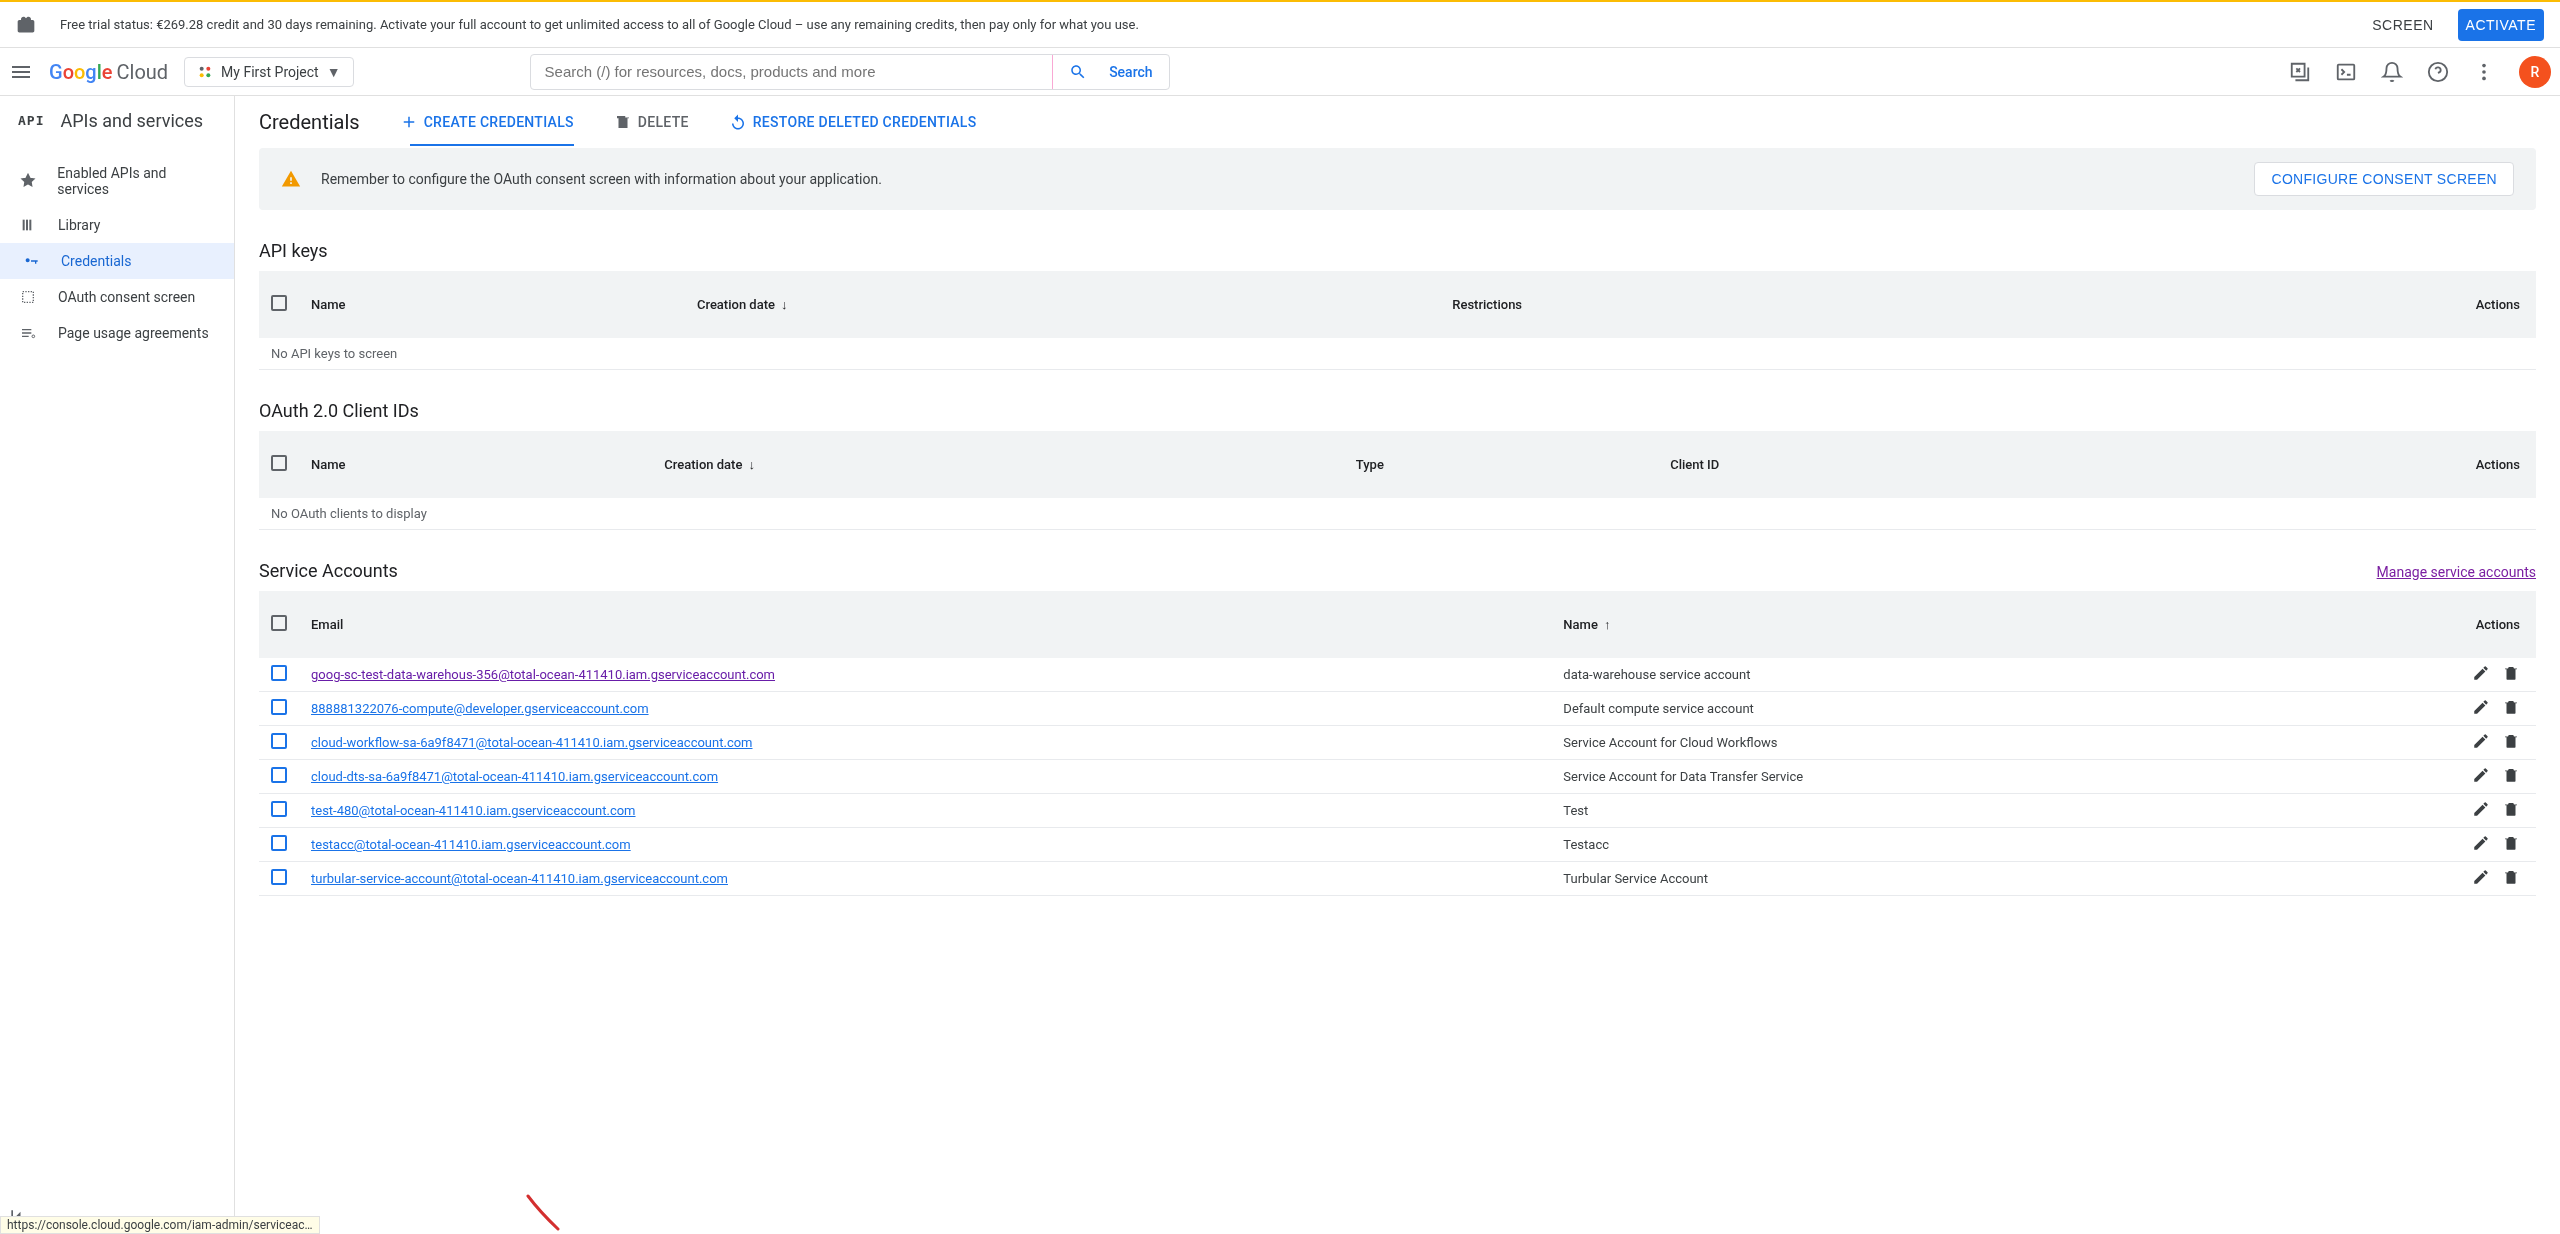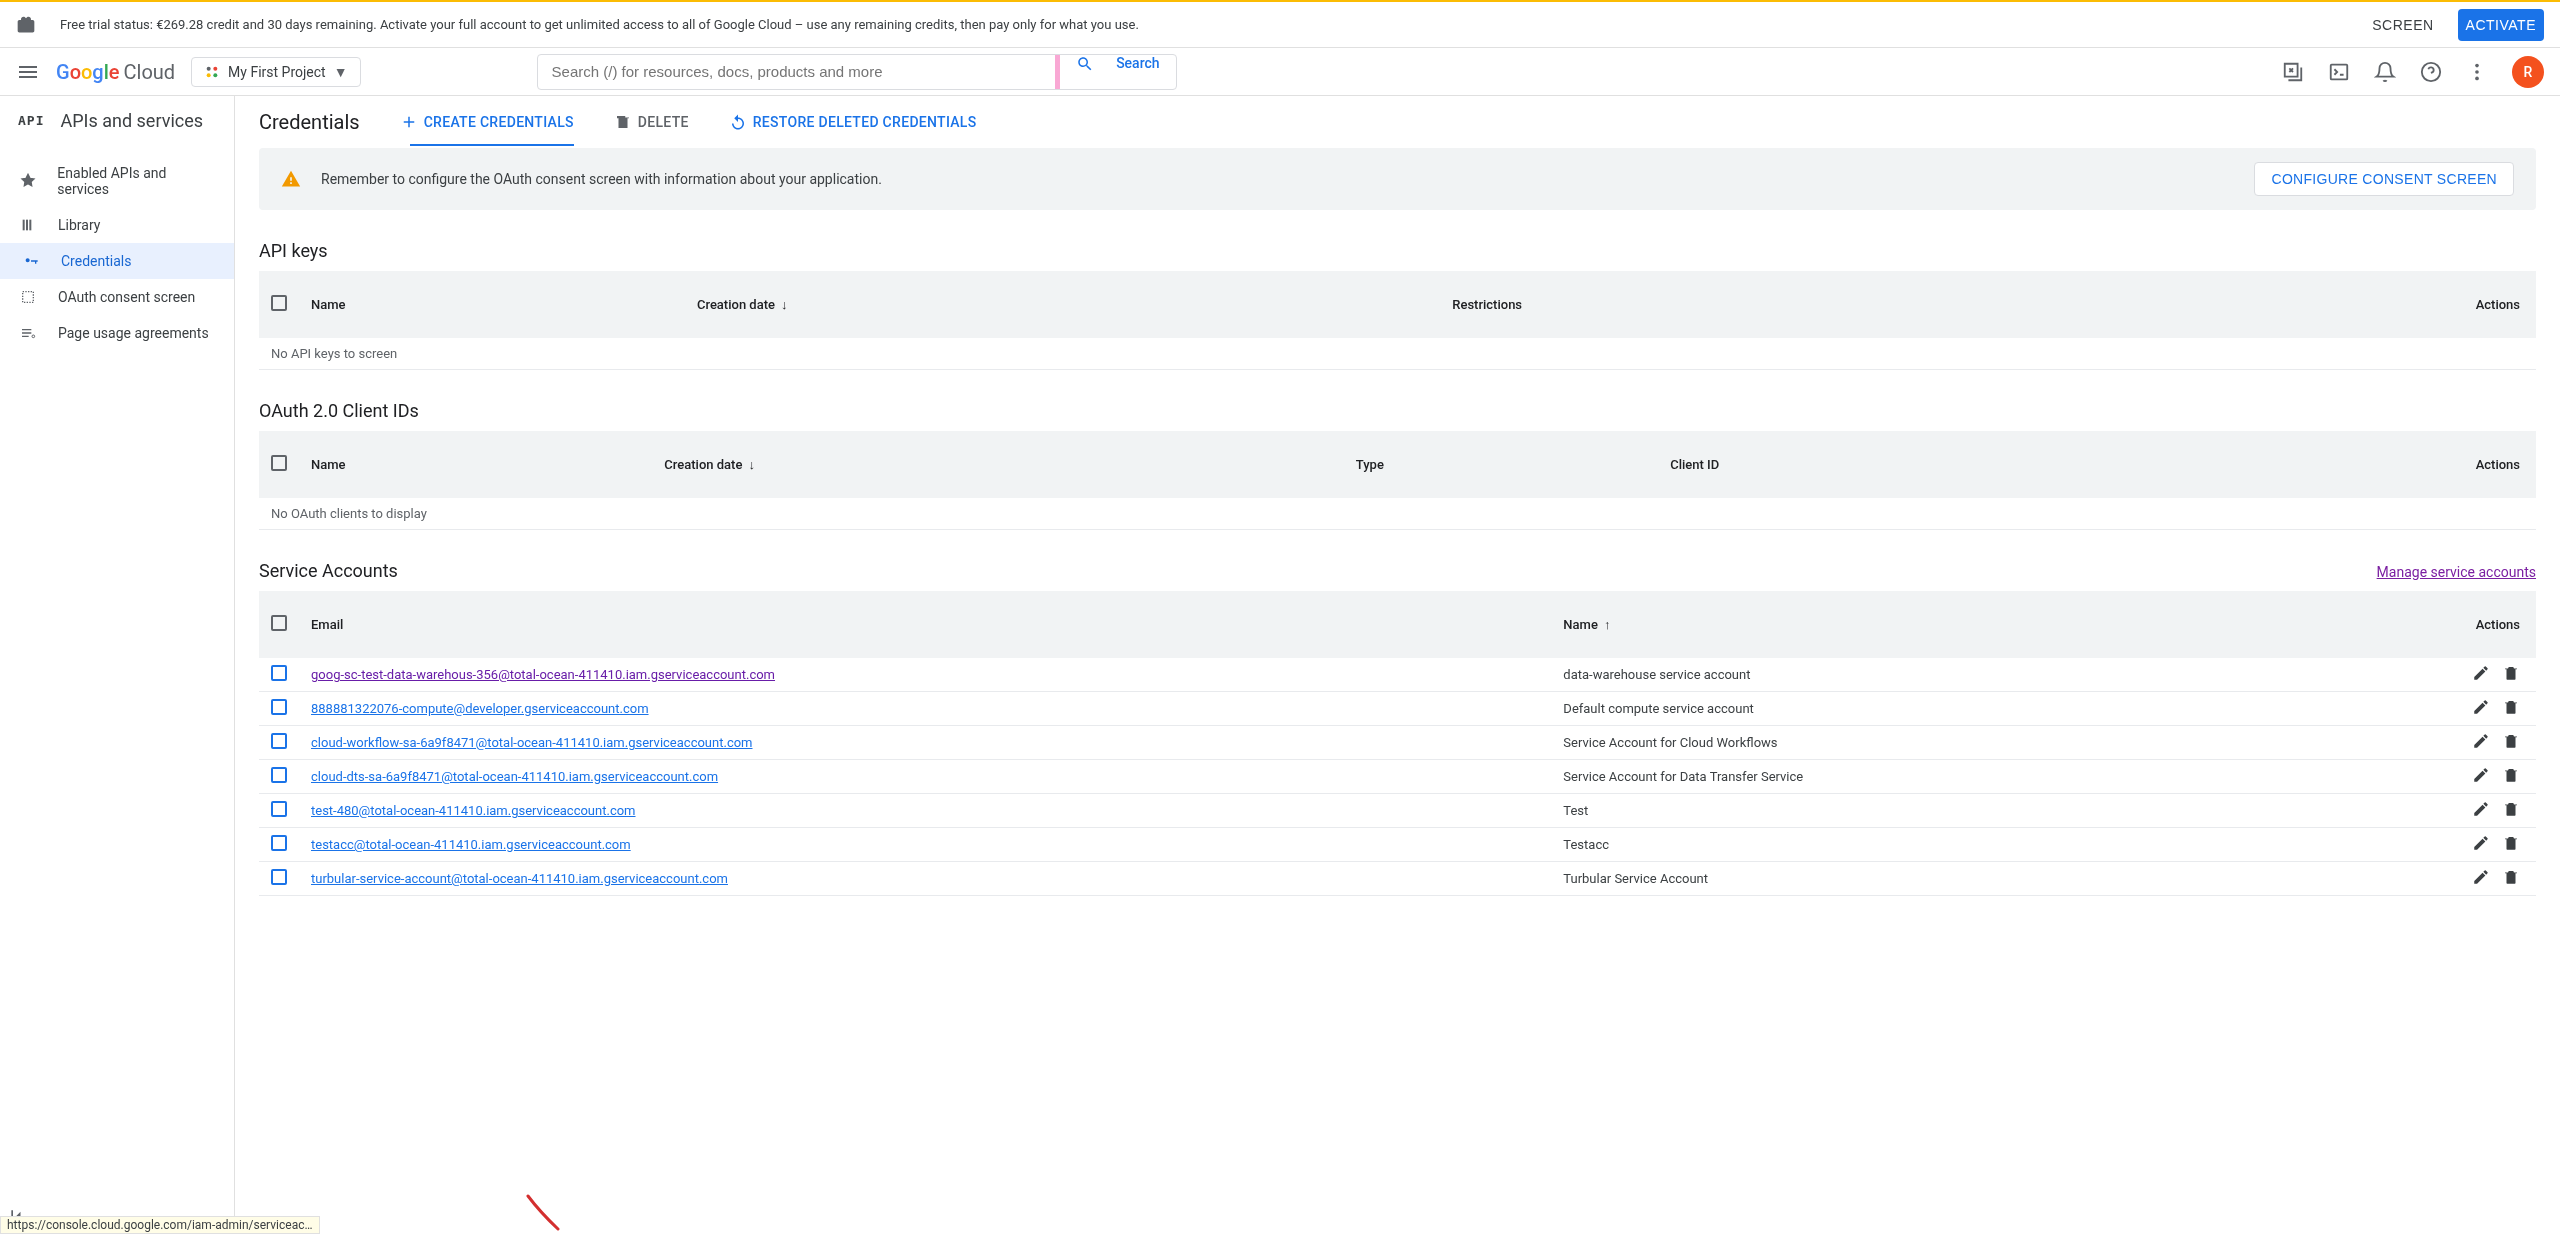"Google" .header { padding: 0 16px -> 0 9px }
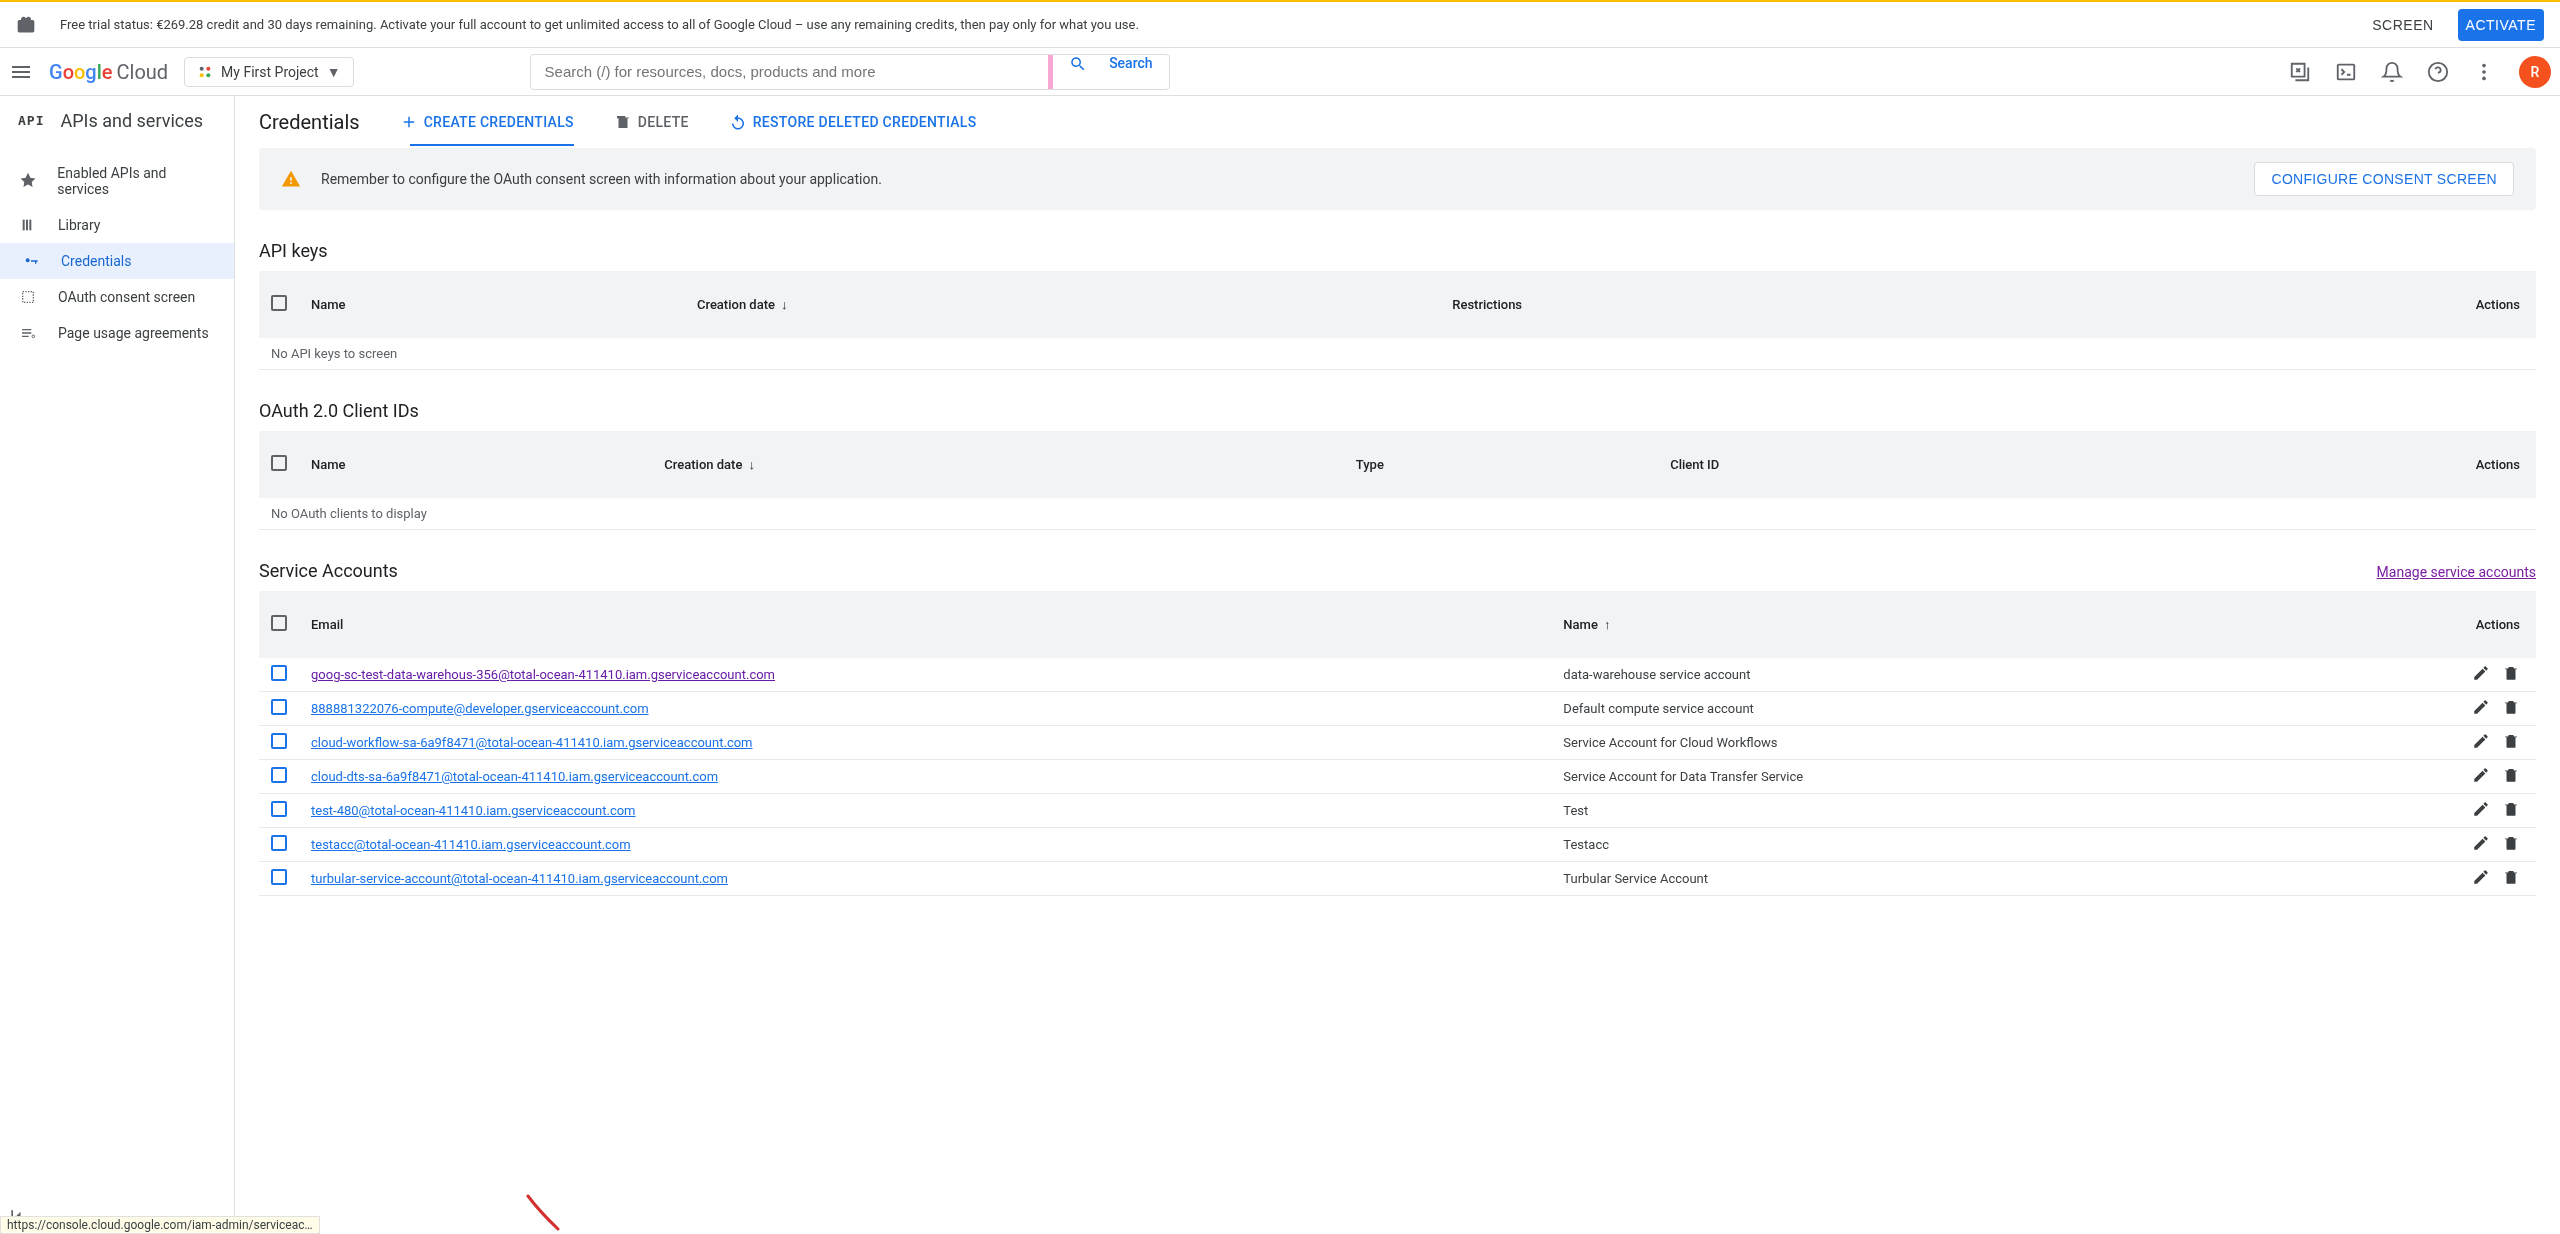"Search" .search-btn { align-items: flex-start -> center; border-left: 5px solid #f9a8d4 -> 1px solid #f9a8d4 }
